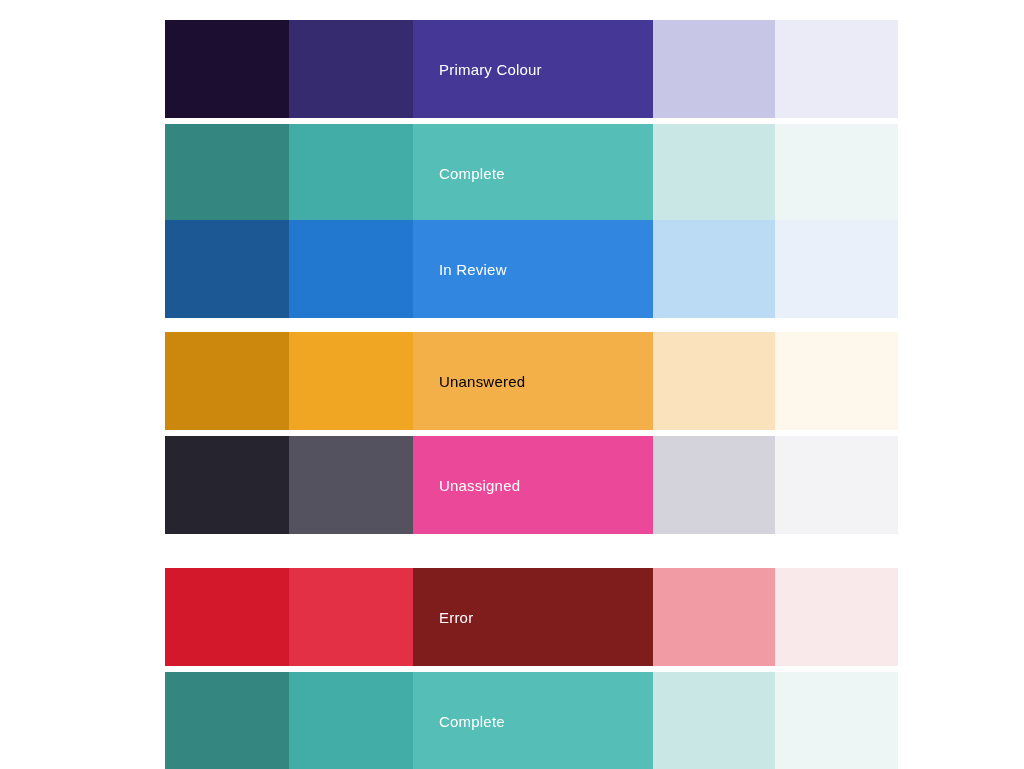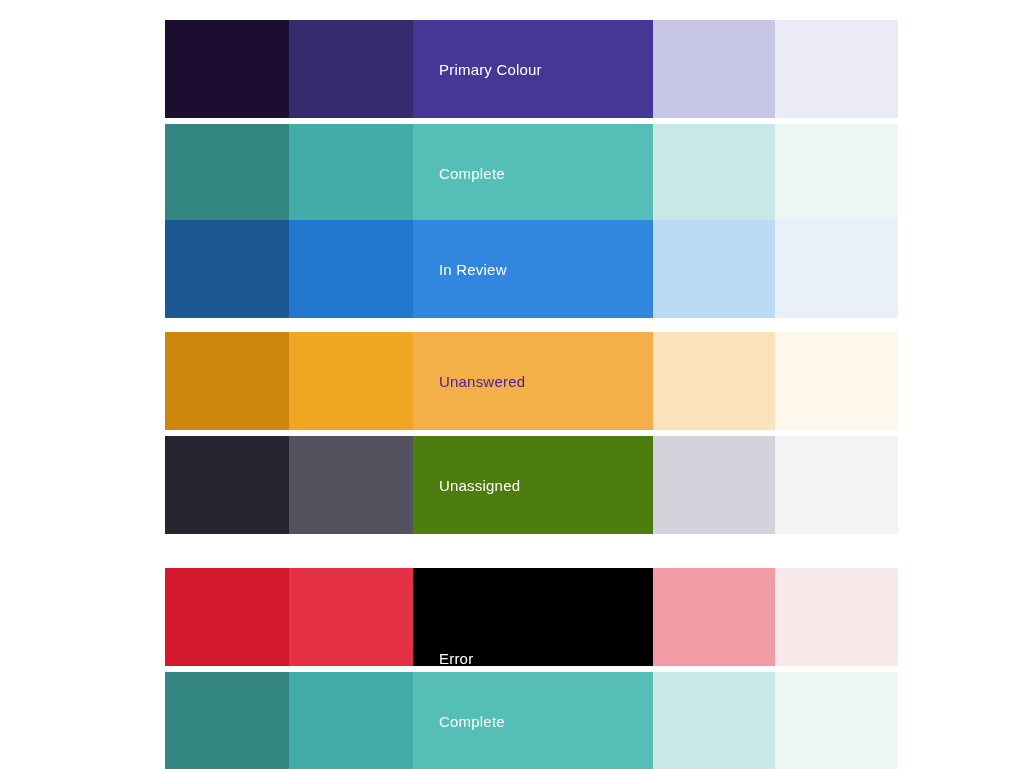"Unanswered" span.swatch-label { color: #4c1d95 -> #000000 }
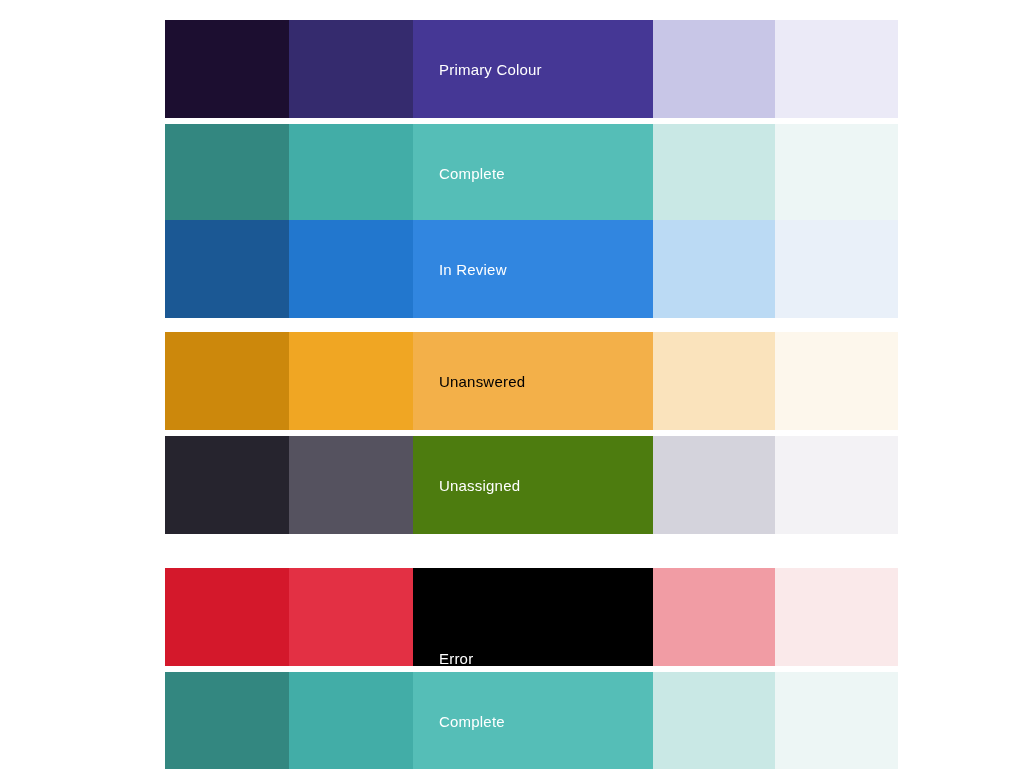"Unassigned" div.swatch { background: #4d7c0f -> #ec4899 }
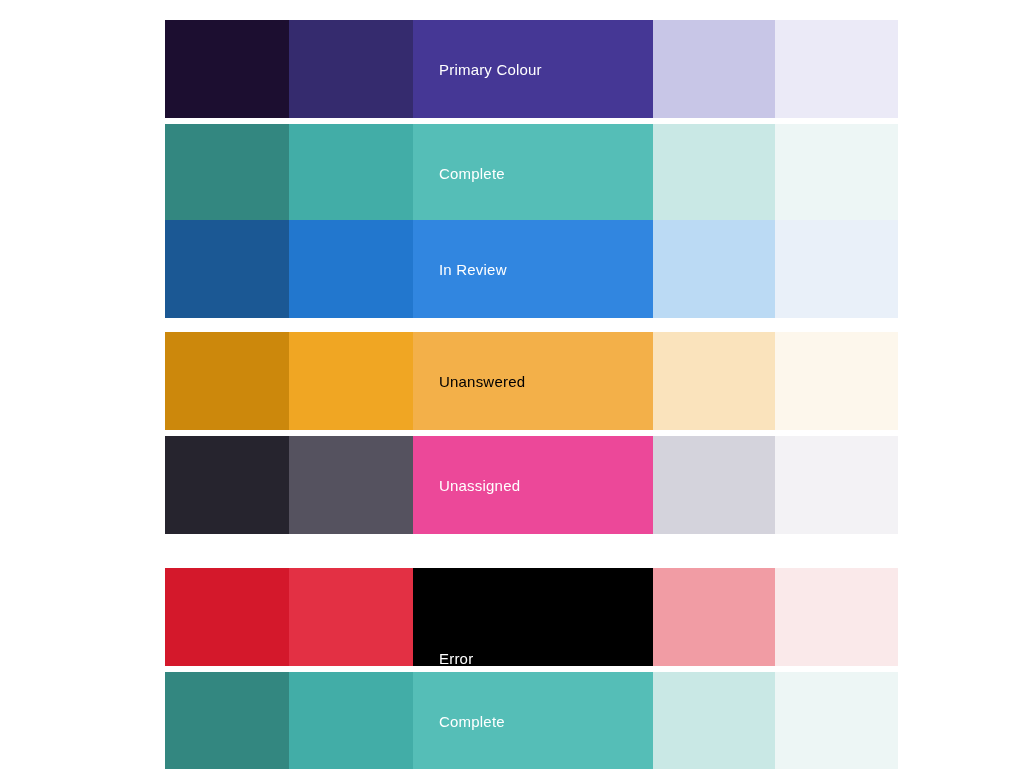"Error" div.swatch { align-items: flex-end -> none; background: #000000 -> #7f1d1d }
